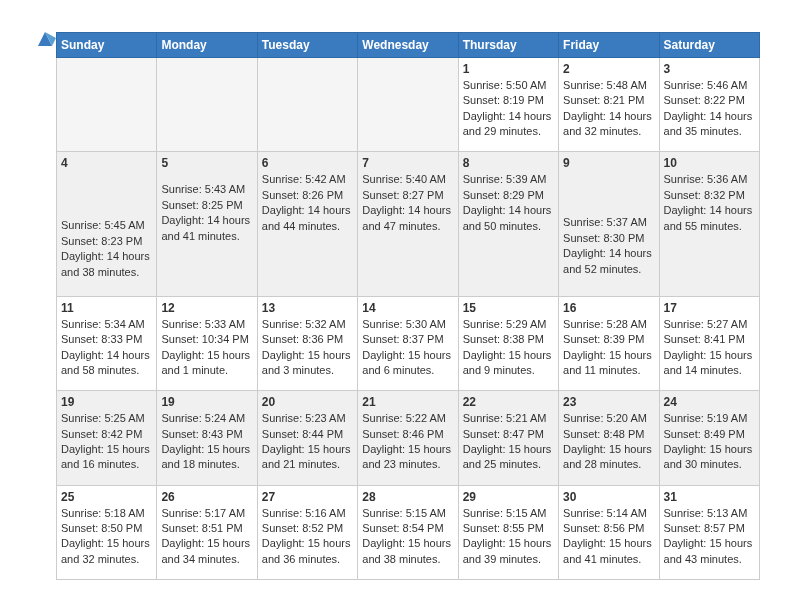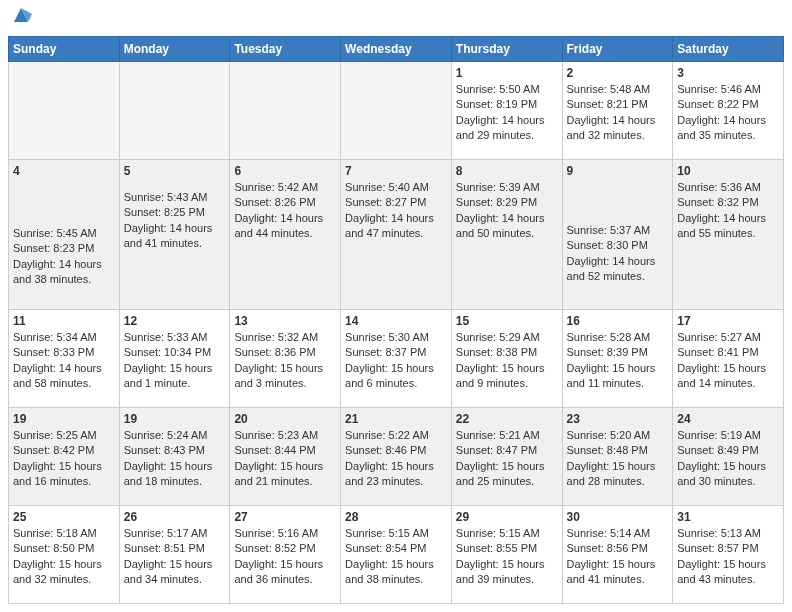"Sunday" .page { flex-direction: column -> none; padding: 8px -> 32px }
